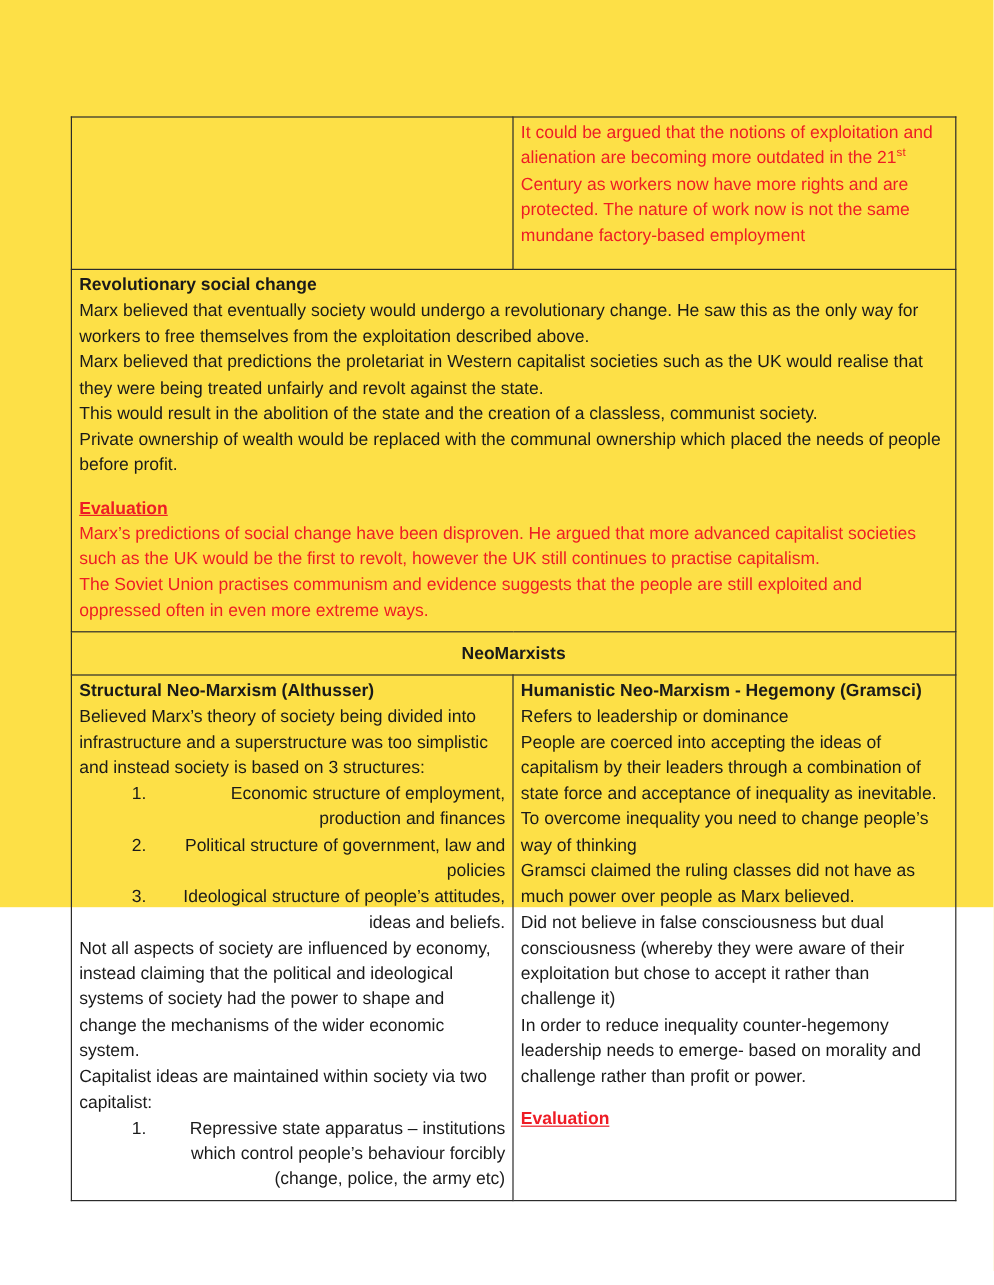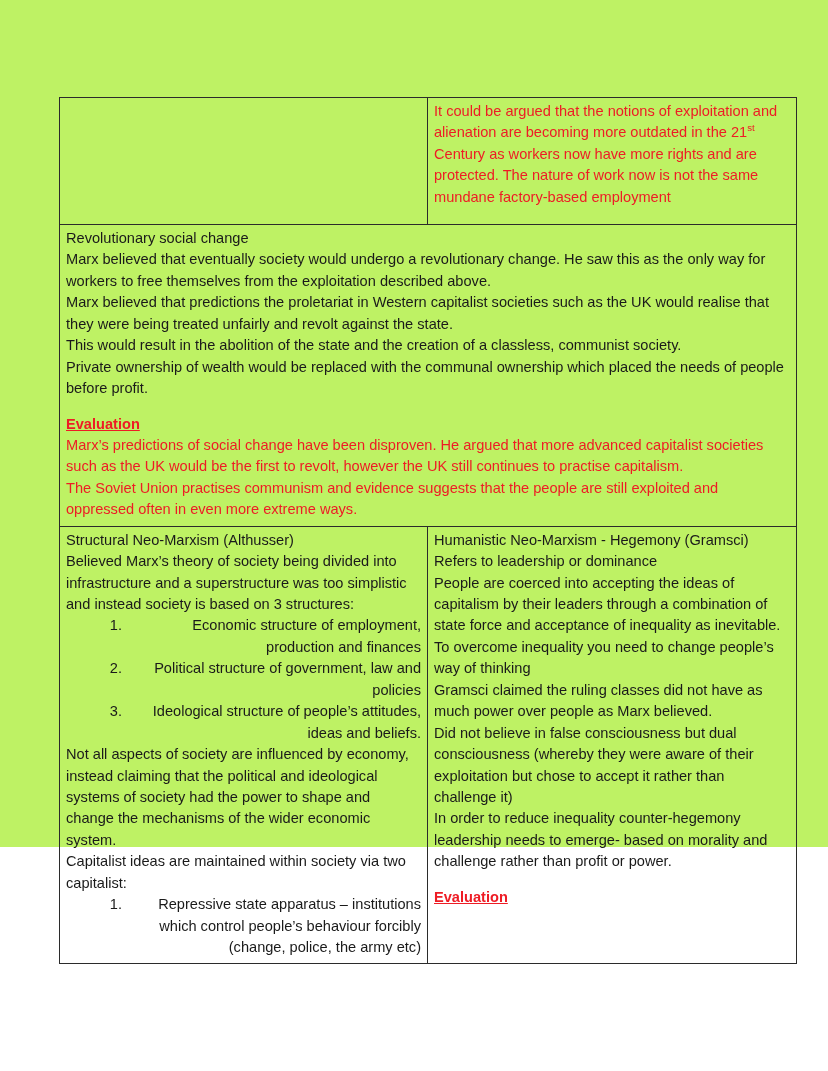"It could be argued that" .page { background: #bef264 -> #fde047; height: 847px -> 756px }
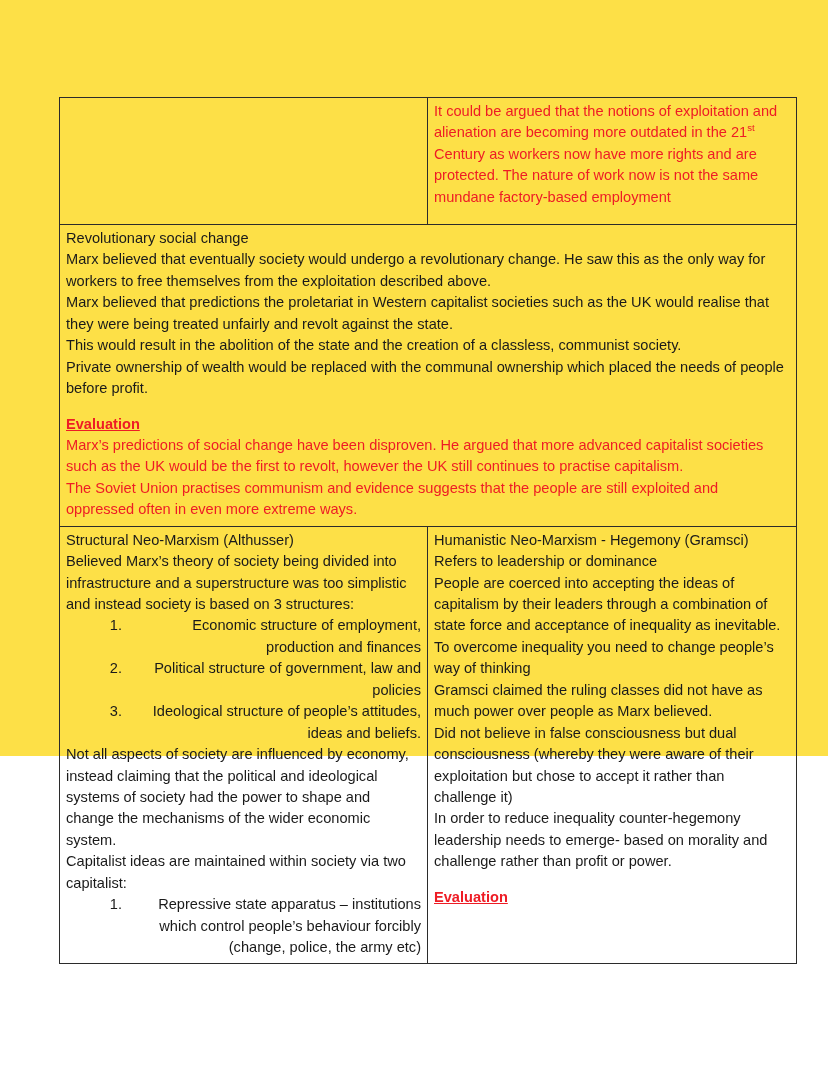"Revolutionary social change" .bold { font-weight: normal -> bold }
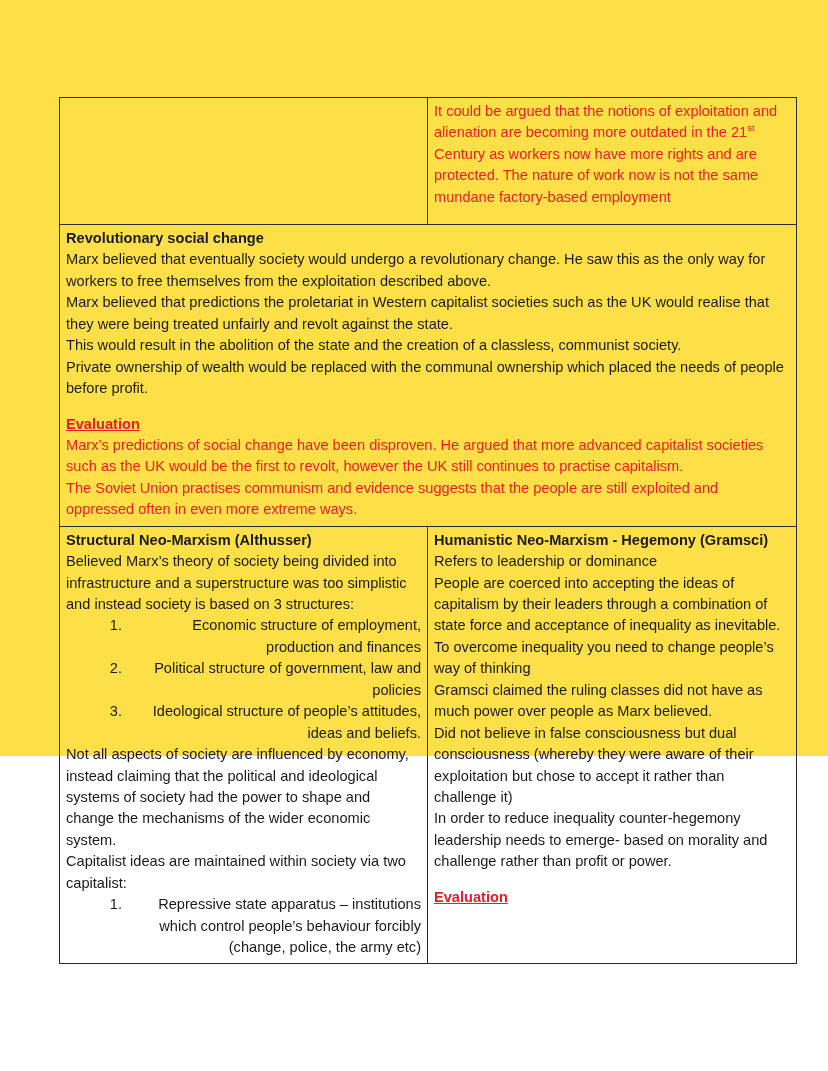"NeoMarxists" tr.nm-header { html: none -> <tr> <td> <p>NeoMarxists</p> </td> </tr> }
